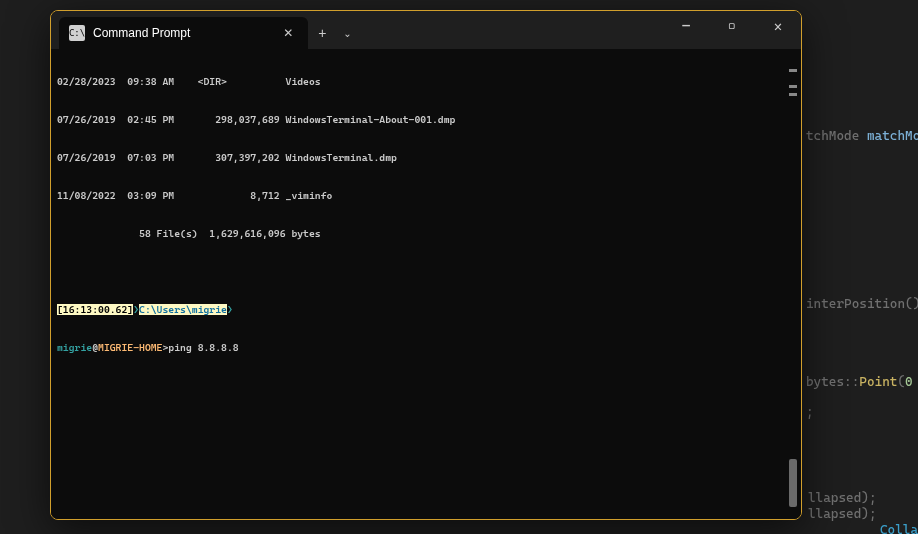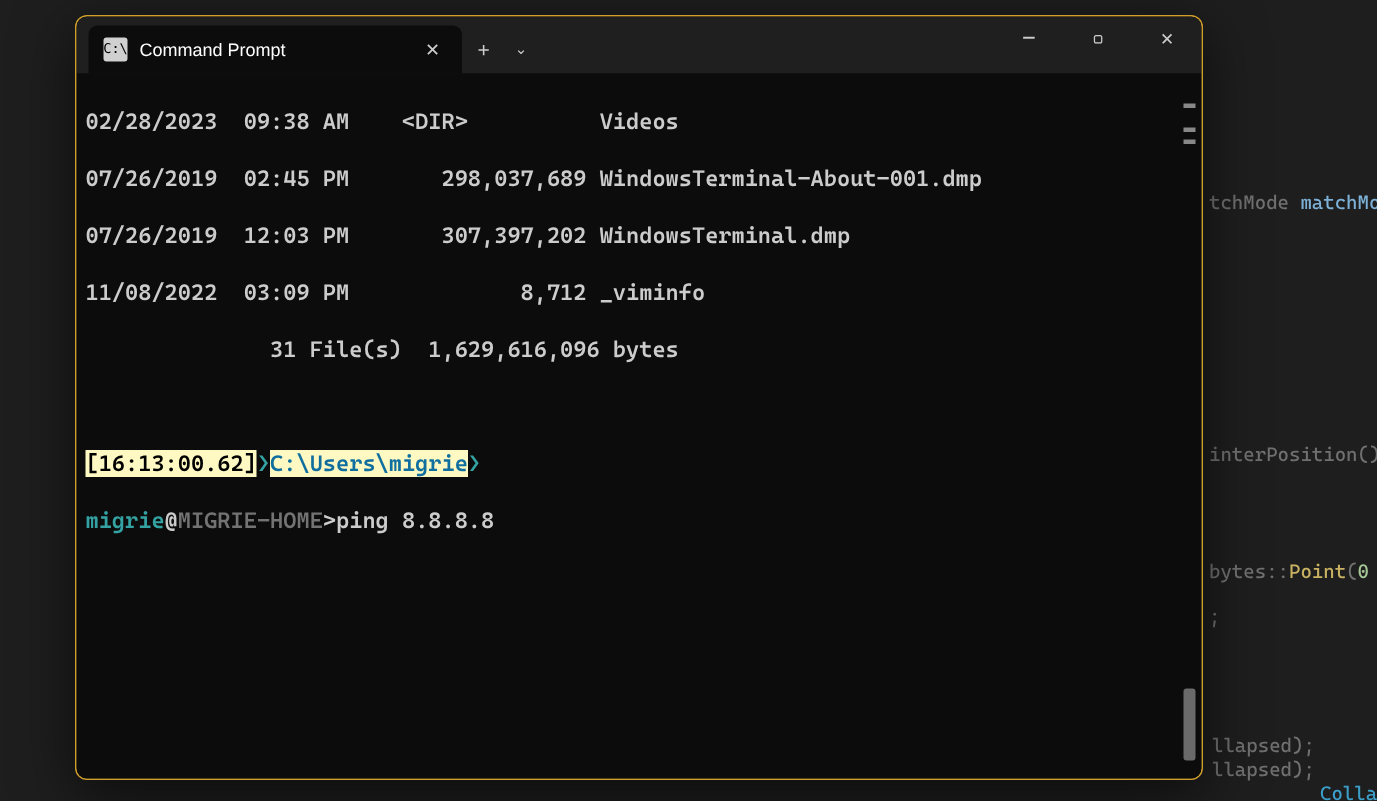"02/28/2023 09:38 AM <DIR> Videos" .terminal-body { font-size: 15px -> 10px }
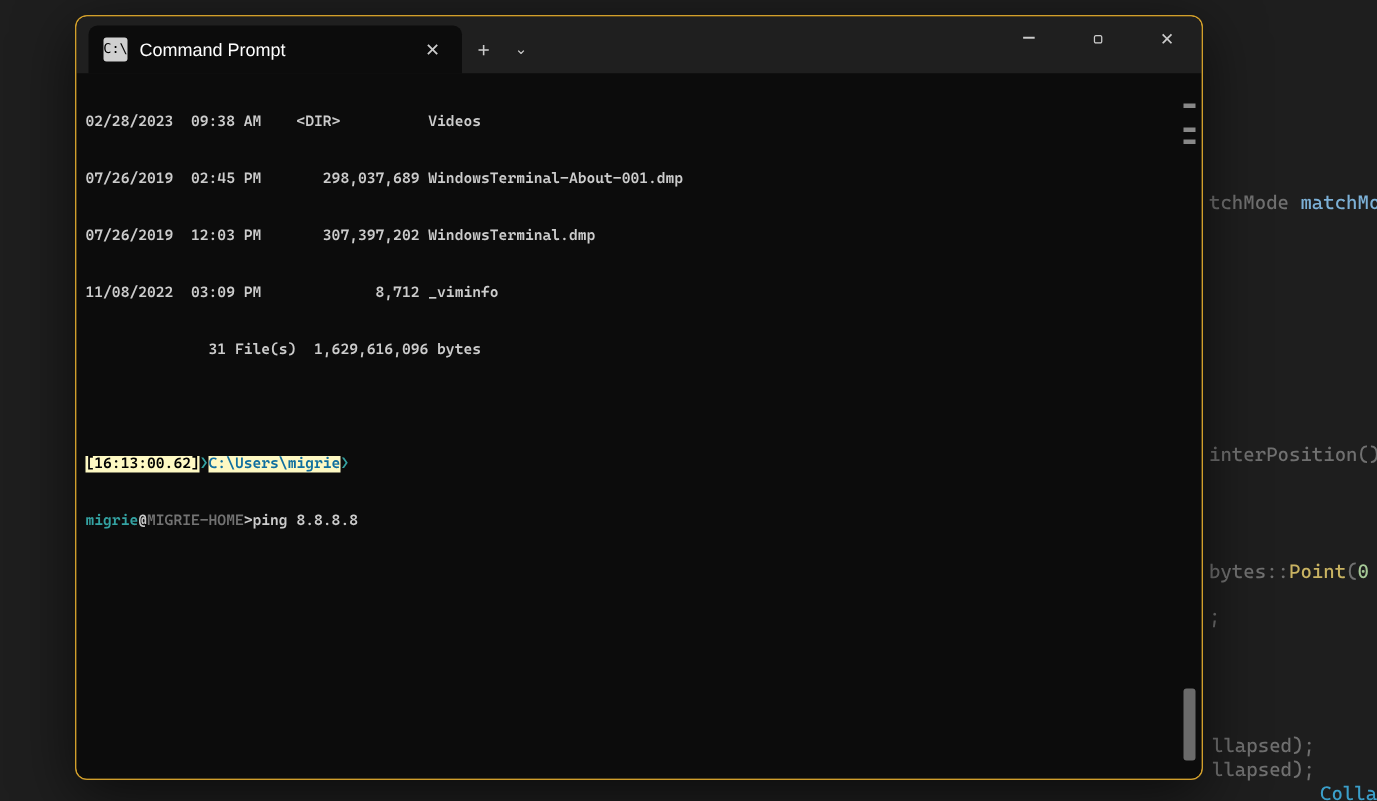"07/26/2019 12:03 PM 307,397,202" div.row { text: 12:03 -> 07:03 }
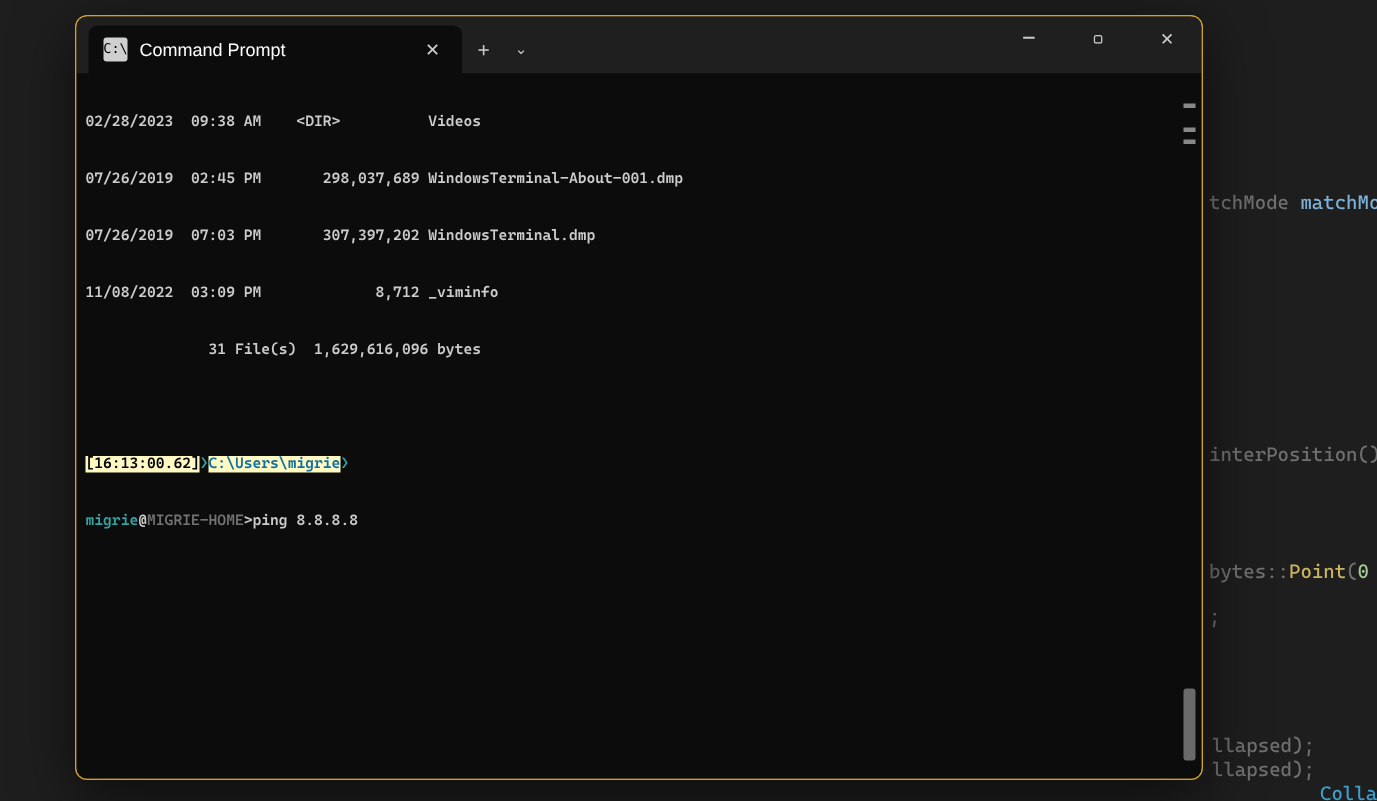"31 File(s) 1,629,616,096 bytes" div.row { text: 31 -> 58 }
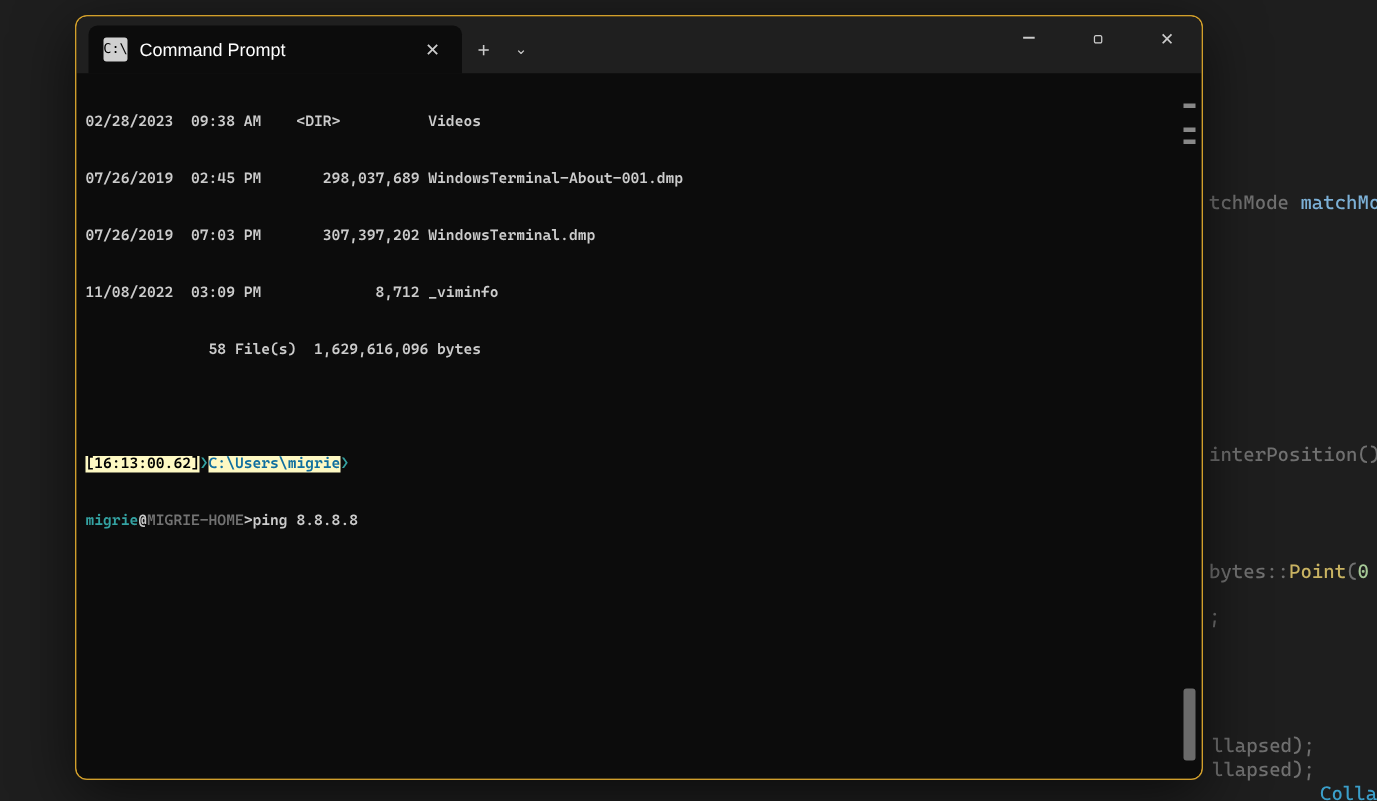"MIGRIE-HOME" .green { color: #737373 -> #fdba74 }
